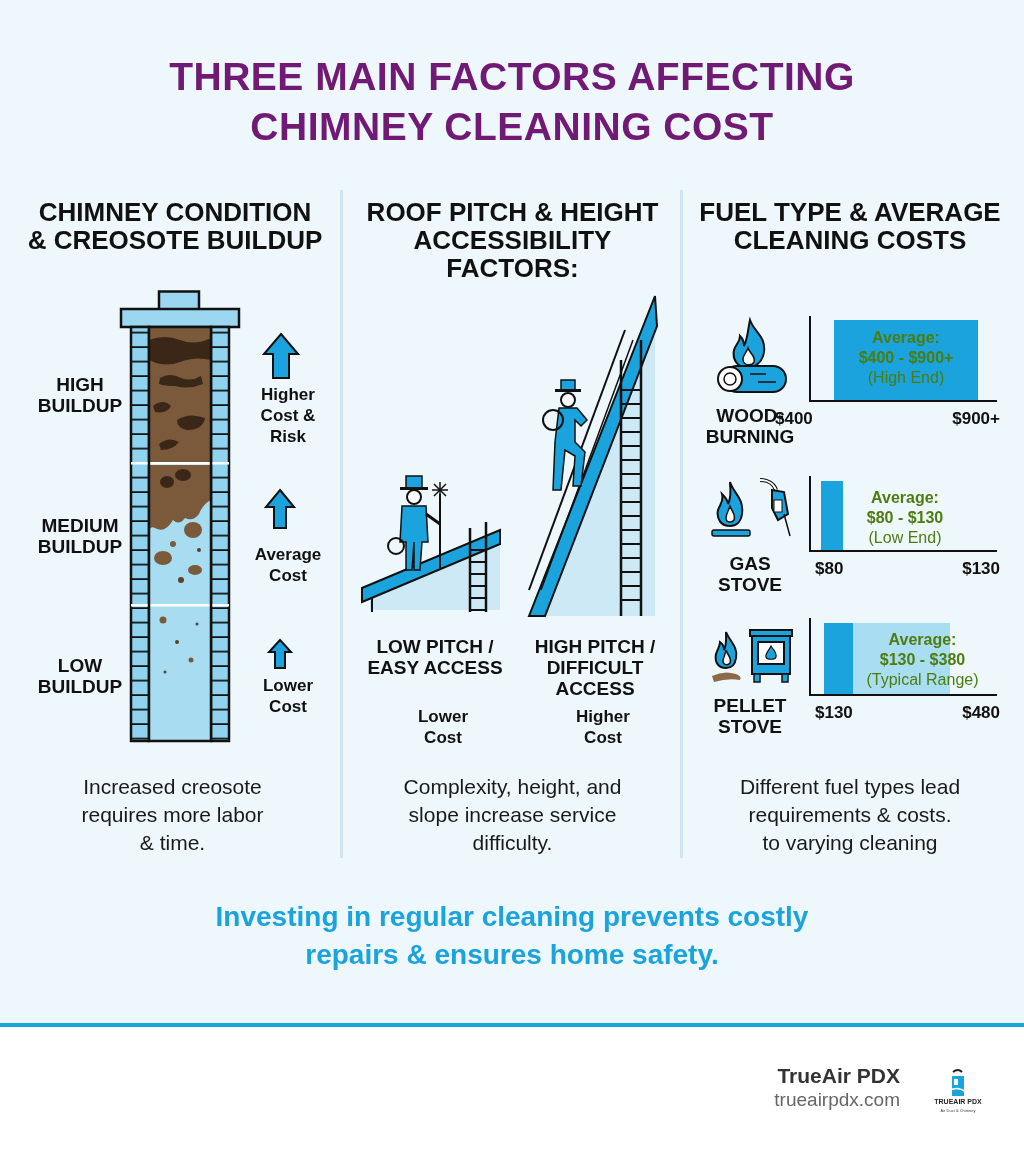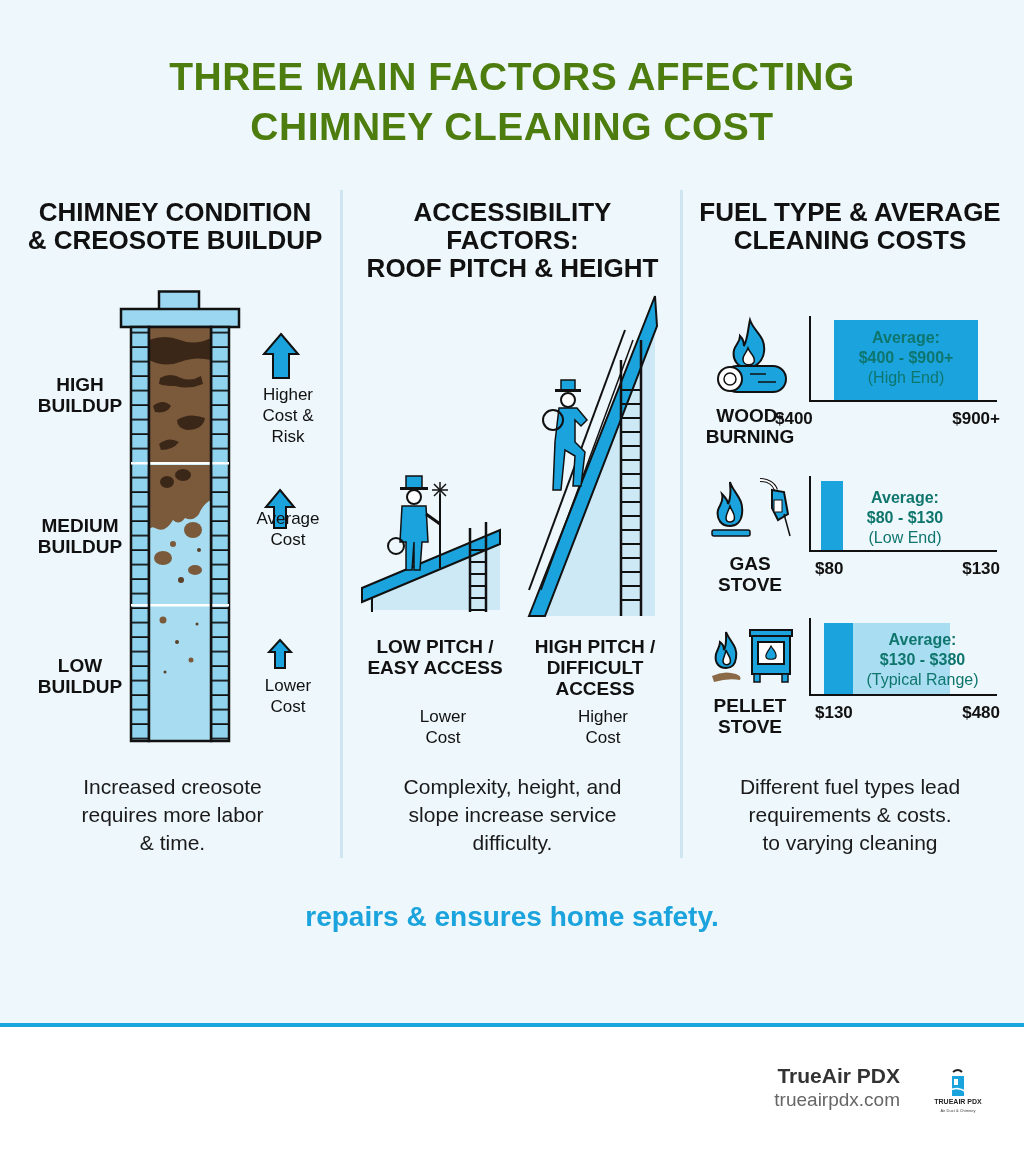"THREE MAIN FACTORS AFFECTING" .main-title { color: #4d7c0f -> #701a75 }
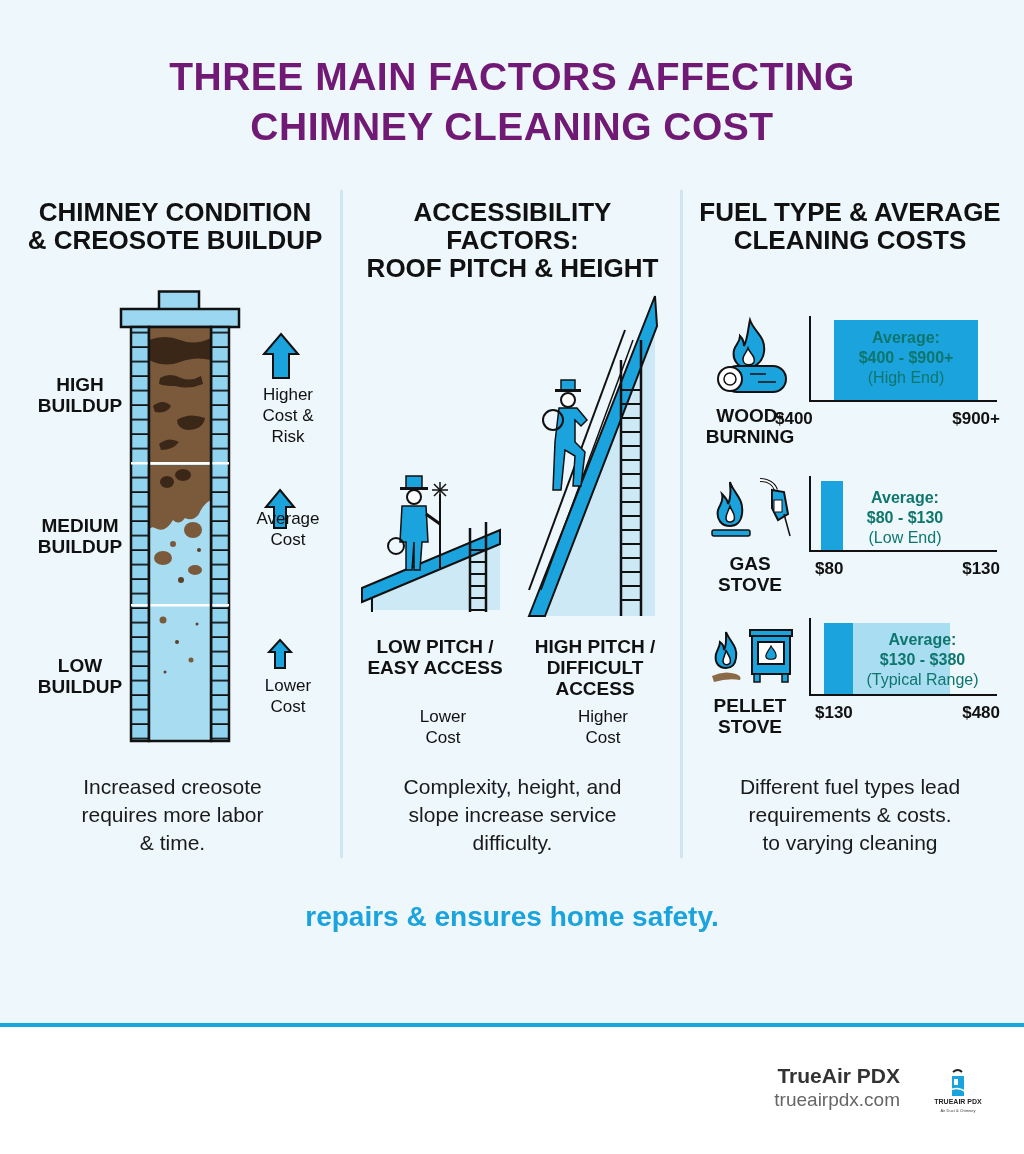"ACCESSIBILITY FACTORS:" div { order: before "ROOF PITCH & HEIGHT" -> after "ROOF PITCH & HEIGHT" }
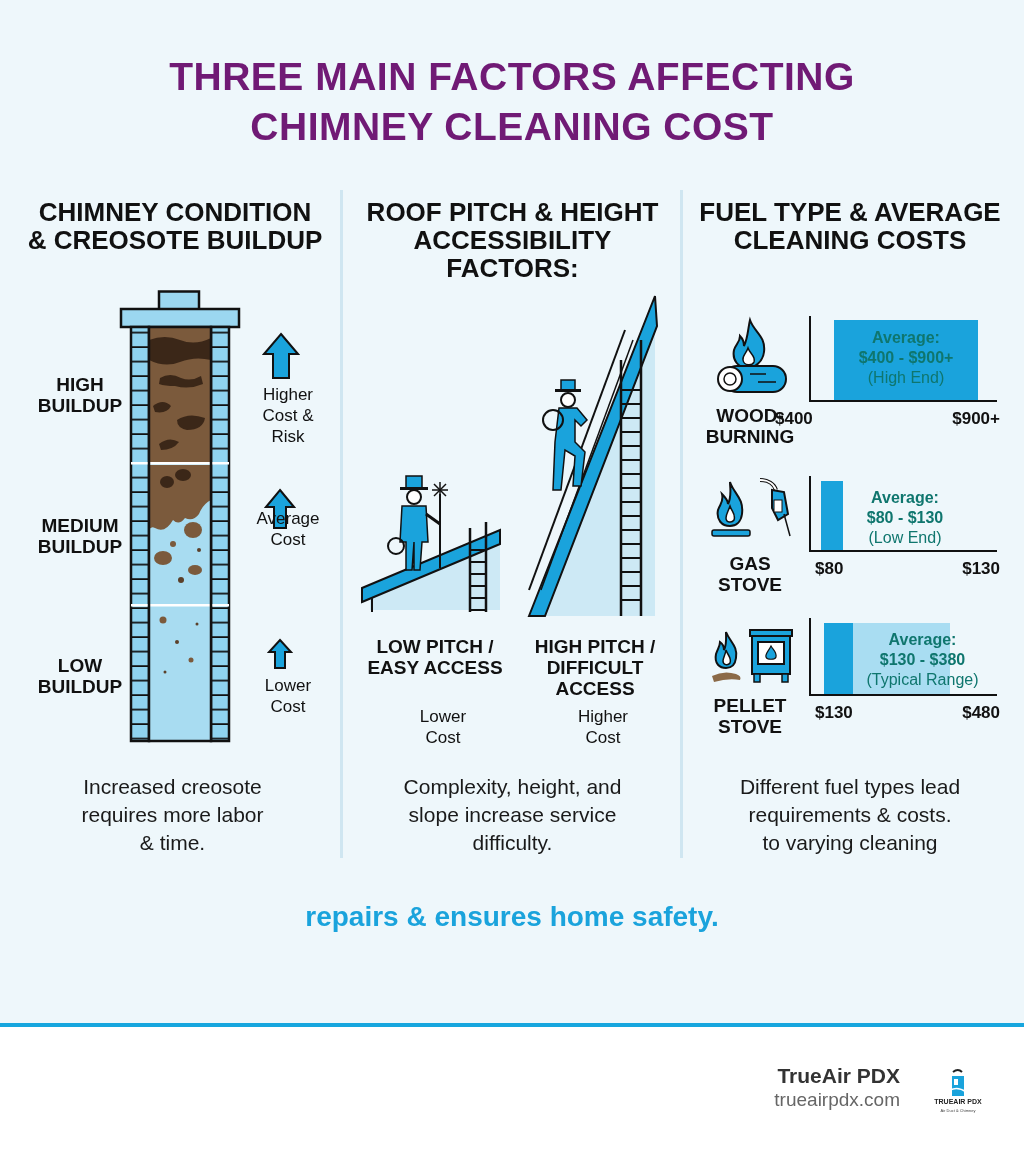"Average:" .bar-label { color: #0f766e -> #4d7c0f }
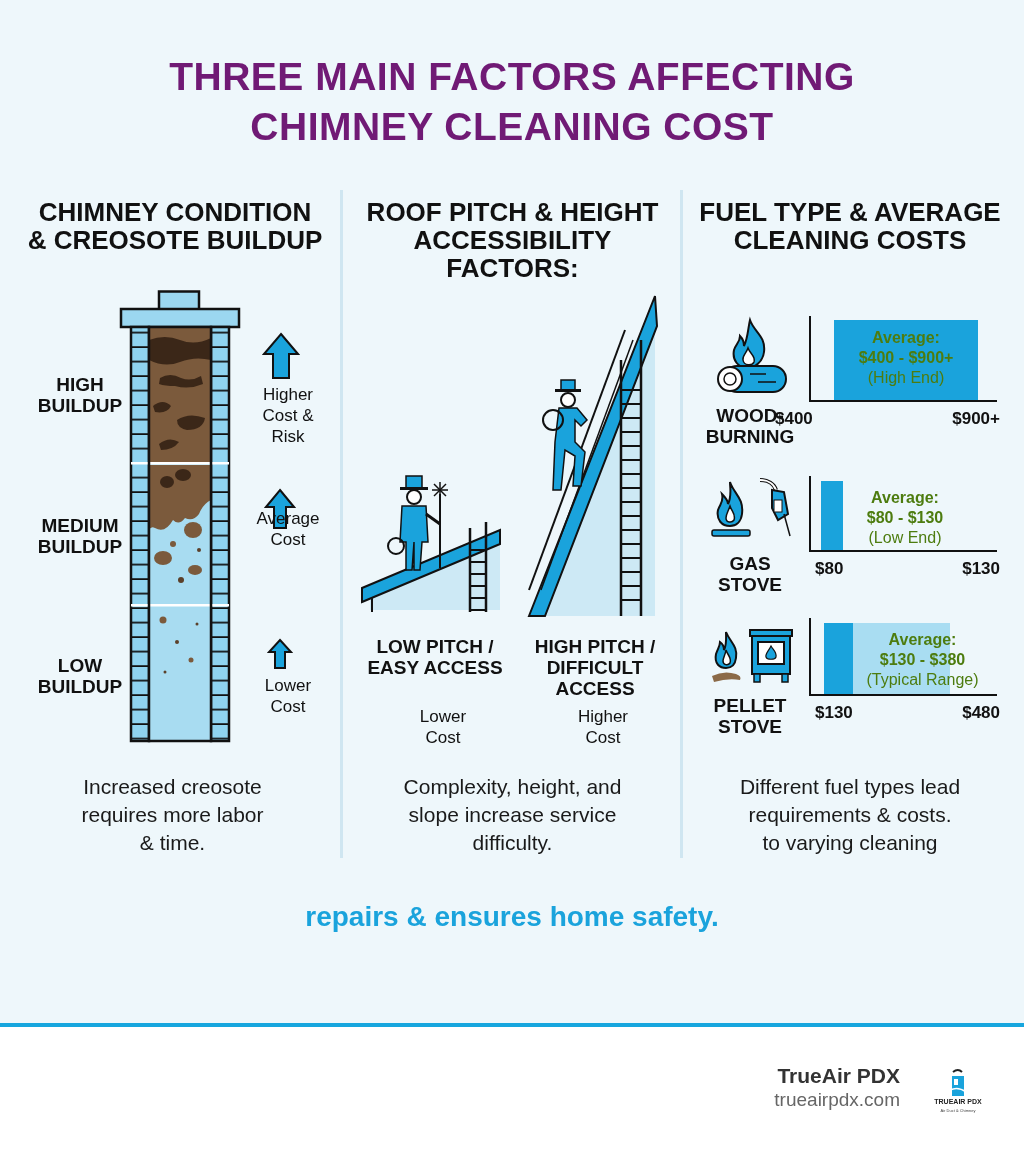"Higher" .label-cost { font-weight: normal -> bold }
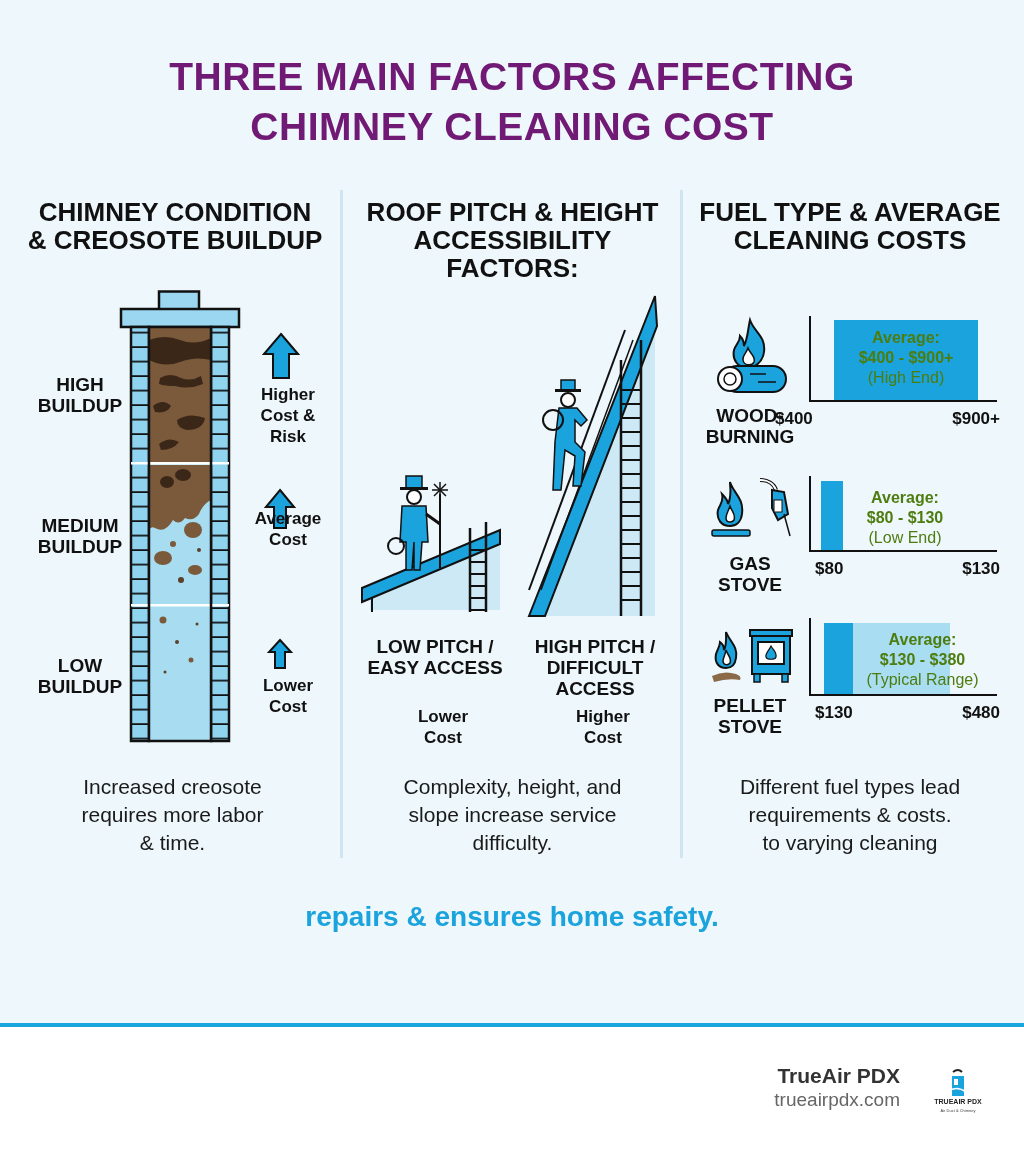"Average" div.abs { top: 508px -> 544px }
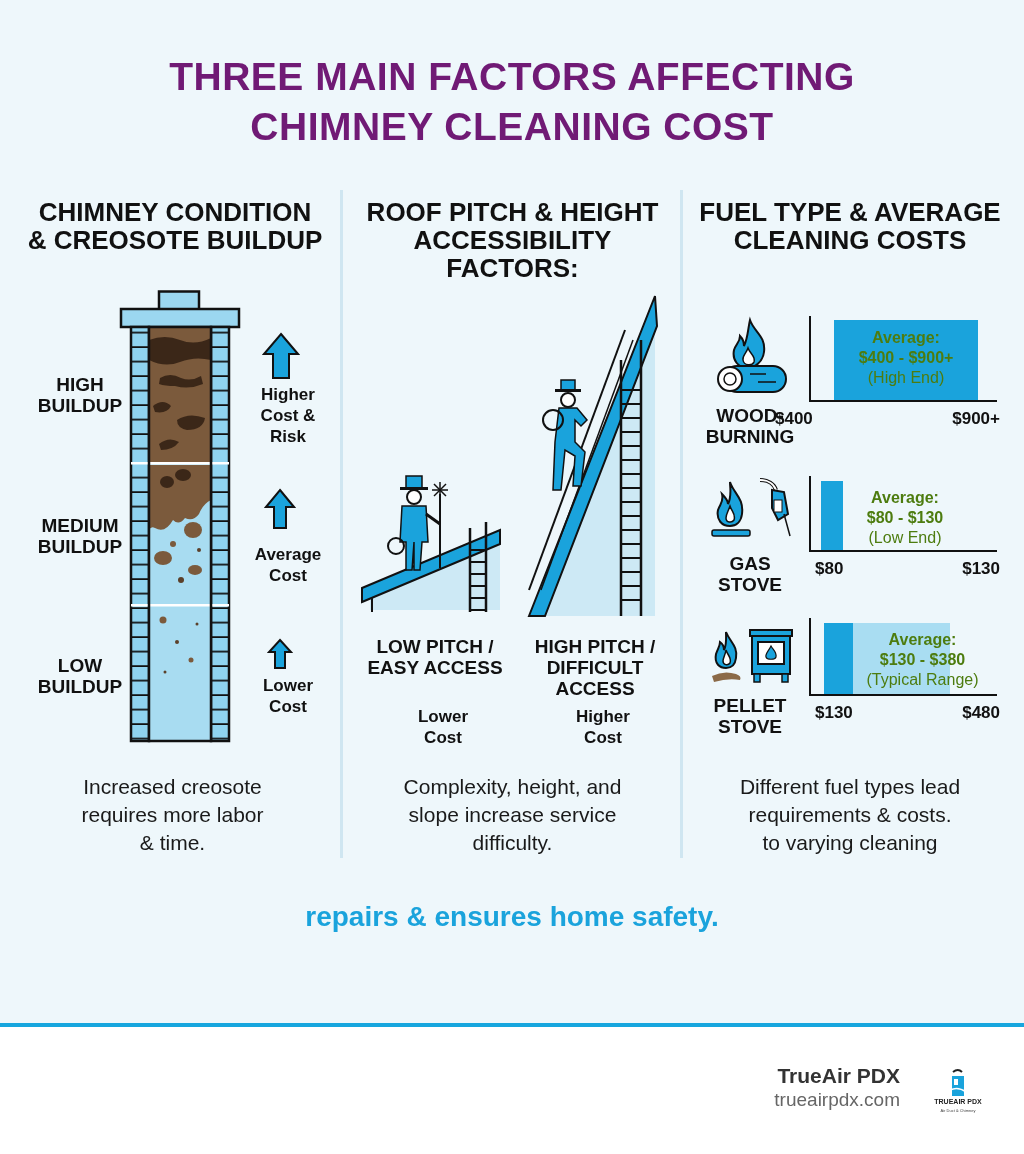"Investing in regular cleaning prevents" div { html: none -> <div>Investing in regular cleaning prevents costly</div> }
